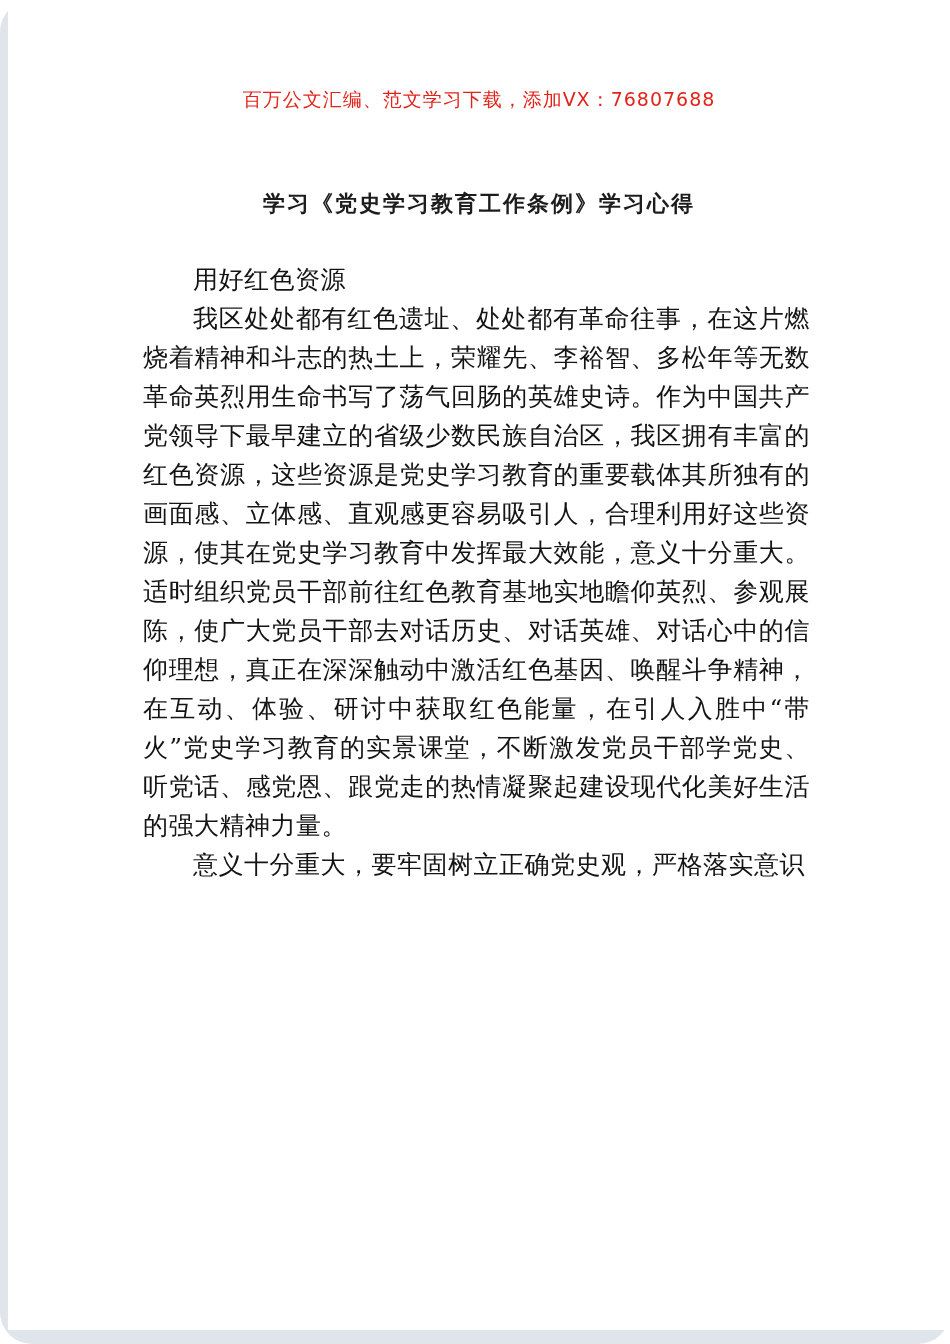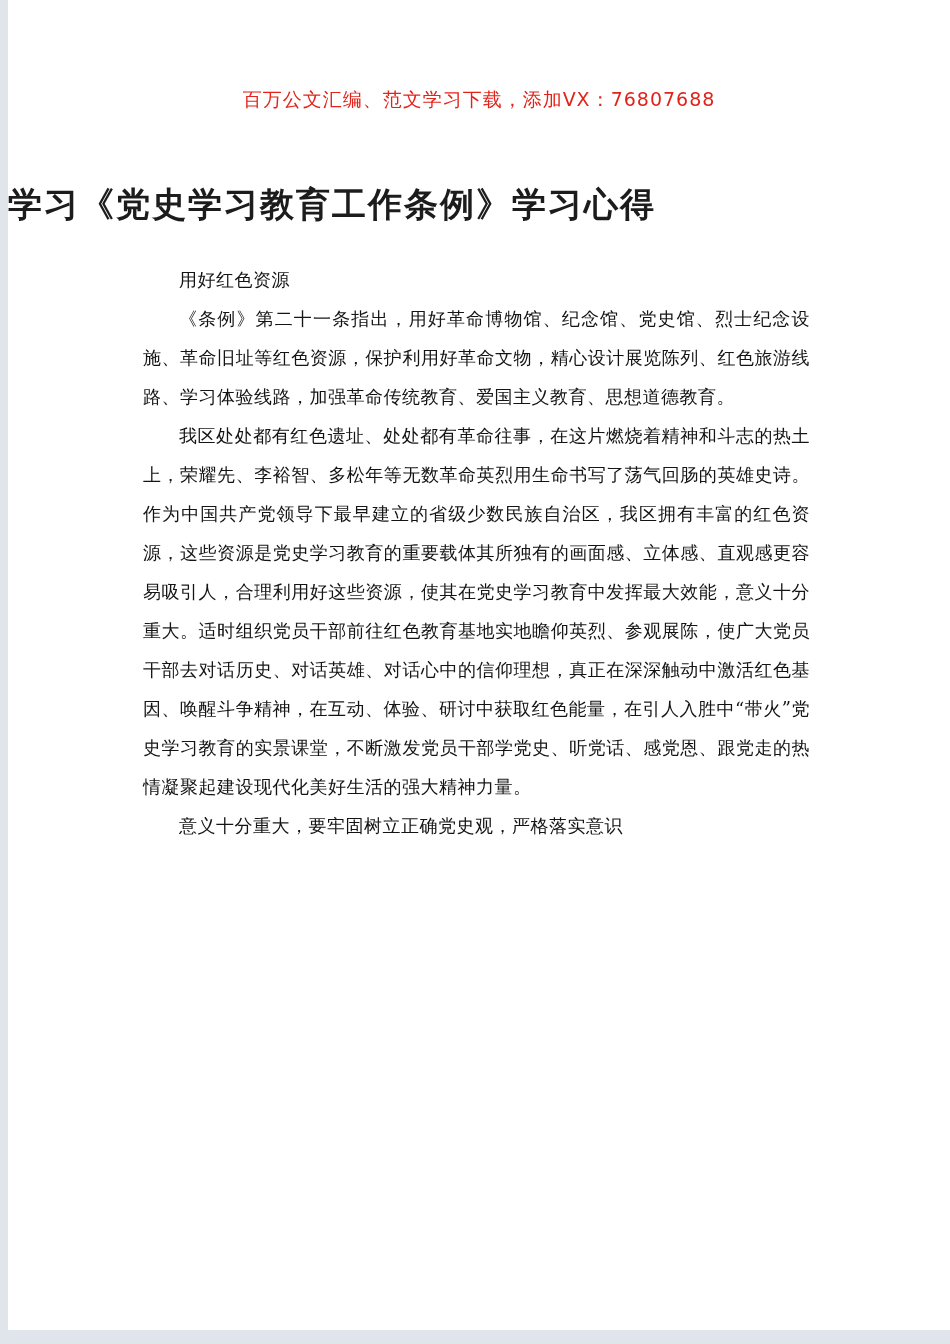"百万公文汇编、范文学习下载，添加VX：76807688" .viewer { border-radius: none -> 32px }
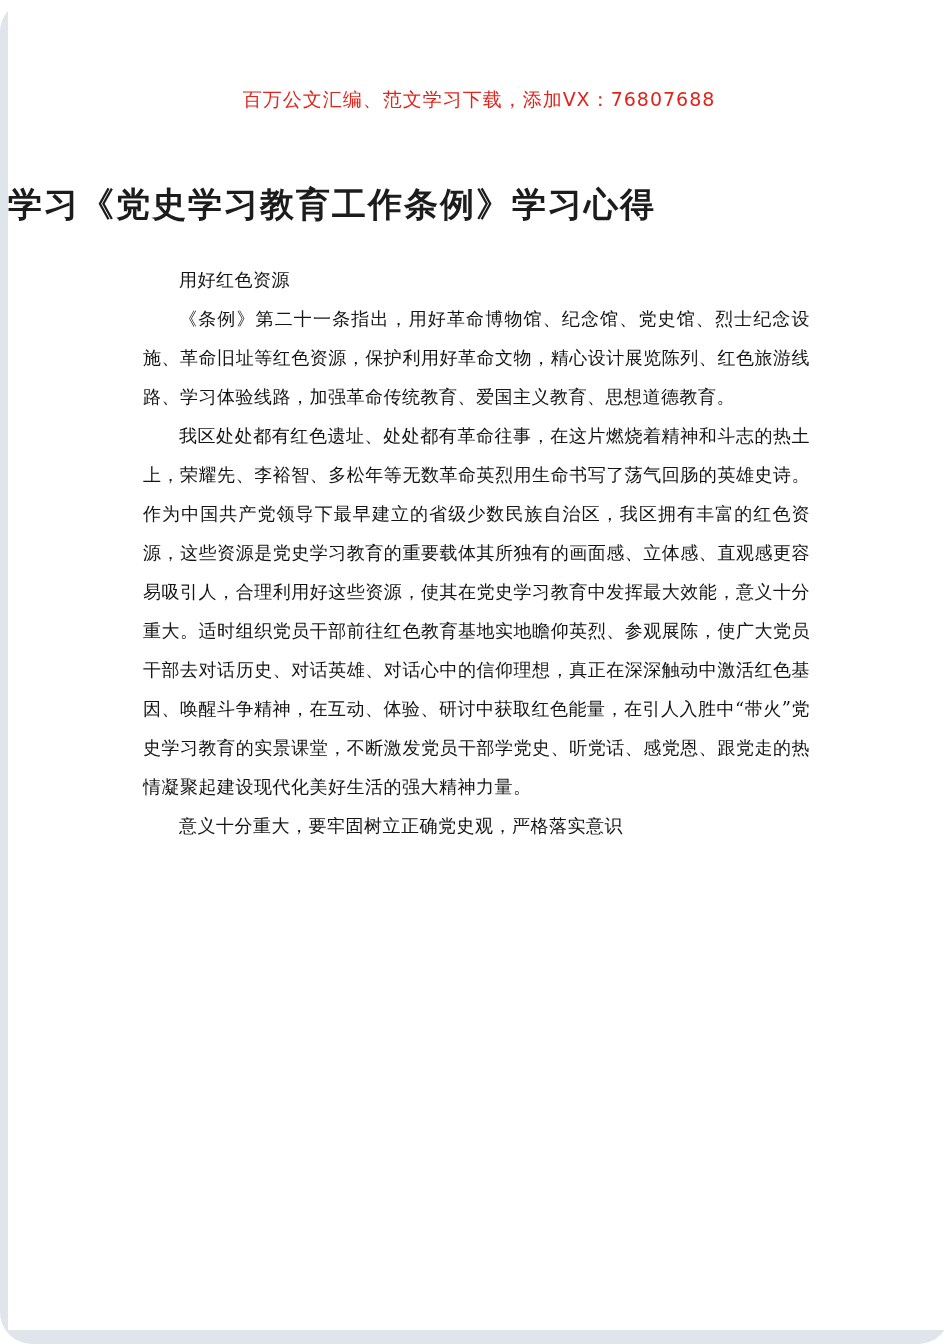"学习《党史学习教育工作条例》学习心得" .title-line { font-size: 34px -> 22px; text-align: left -> center }
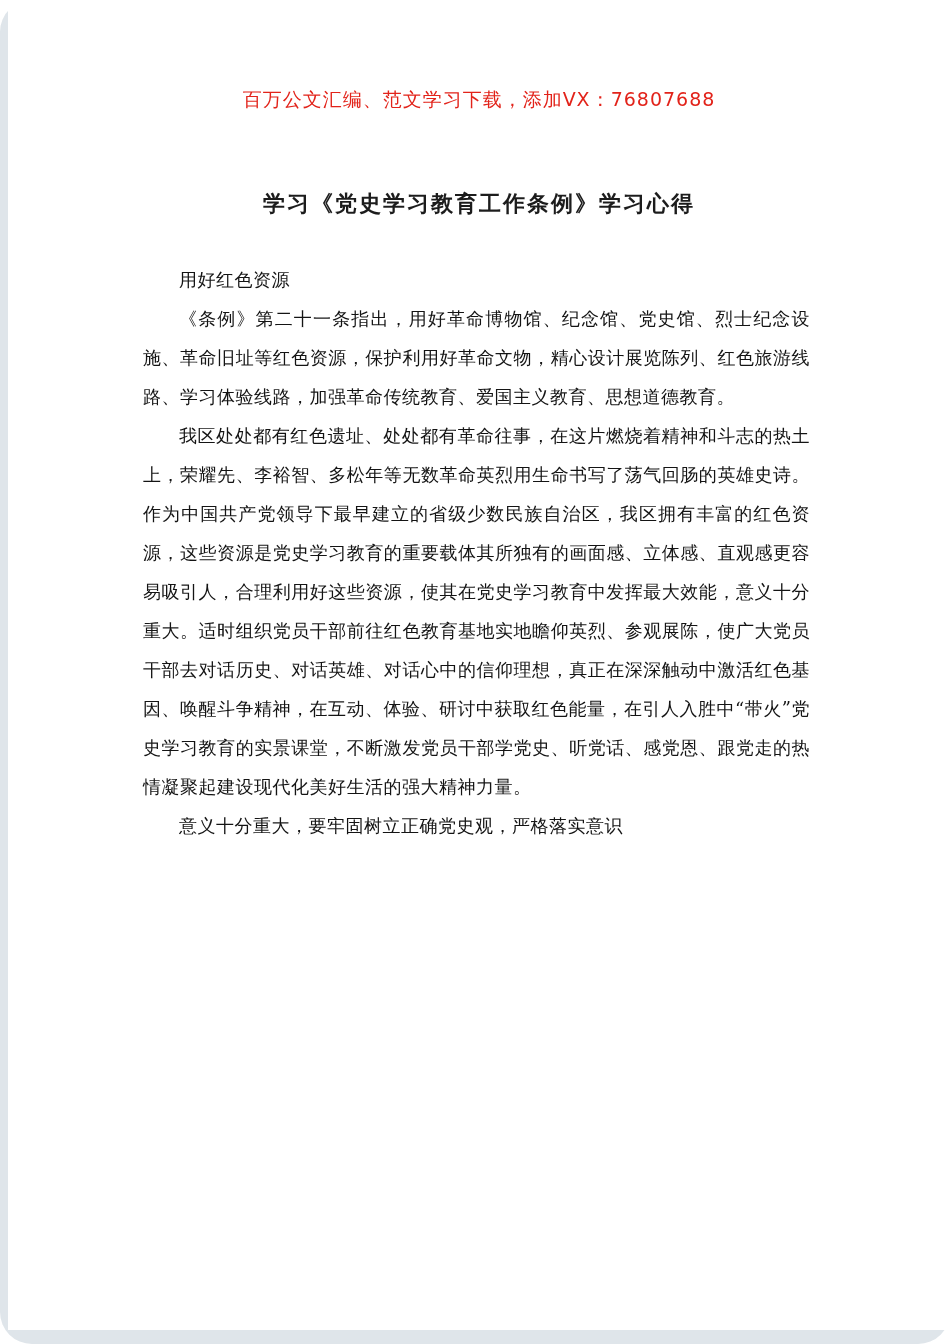"用好红色资源" .body-text { font-size: 18px -> 25px }
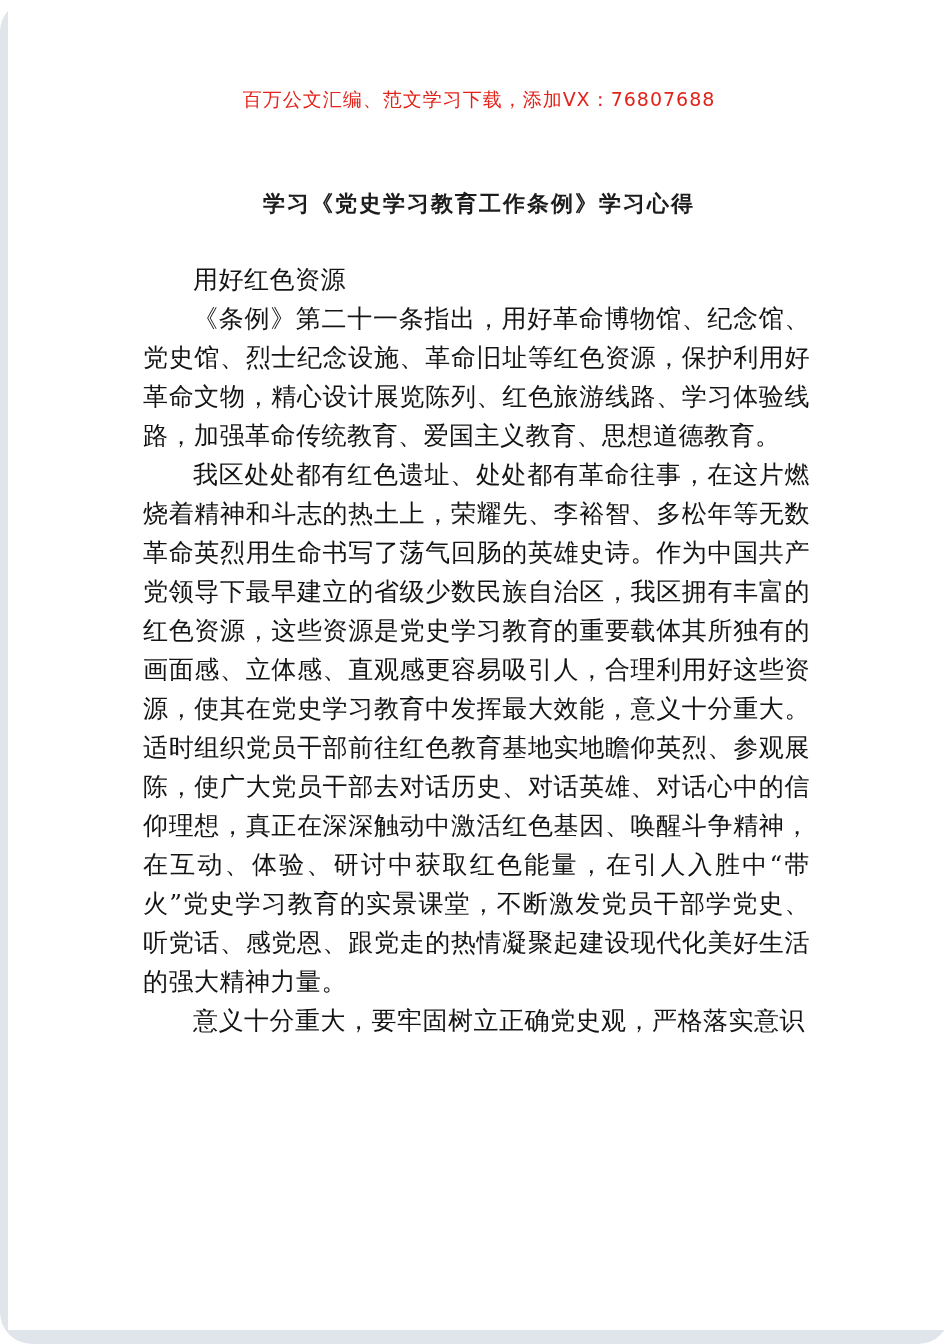"《条例》第二十一条指出，用好革命博物馆、纪念馆、党史馆、烈士纪念设施、革命旧址等" p { html: <p>《条例》第二十一条指出，用好革命博物馆、纪念馆、党史馆、烈士纪念设施、革命旧址等红色资源，保护利用好革命文物，精心设计展览陈列、红色旅游线路、学习体验线路，加强革命传统教育、爱国主义教育、思想道德教育。</p> -> none }
